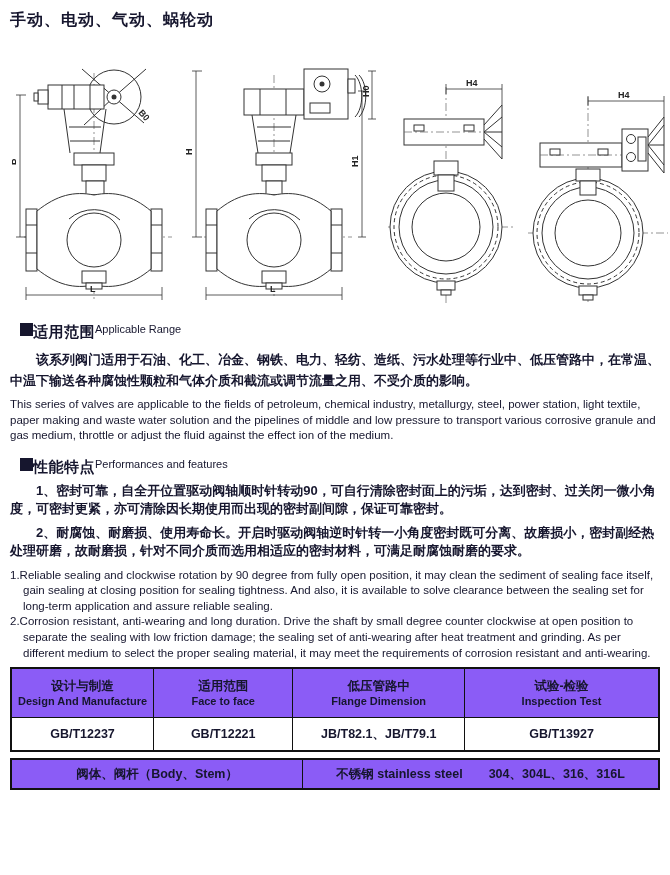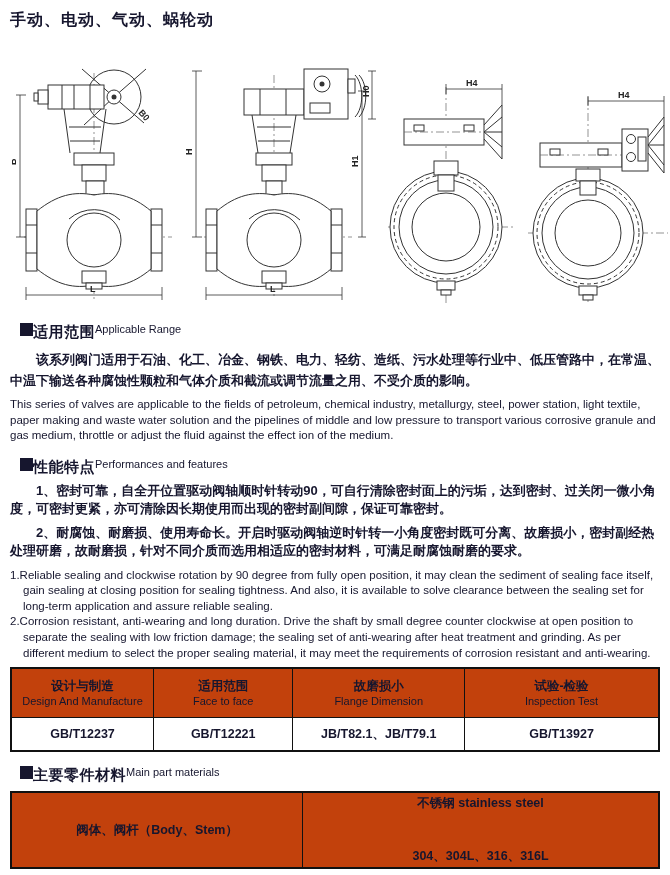"设计与制造" .shade { background: #c2410c -> #8b5cf6 }
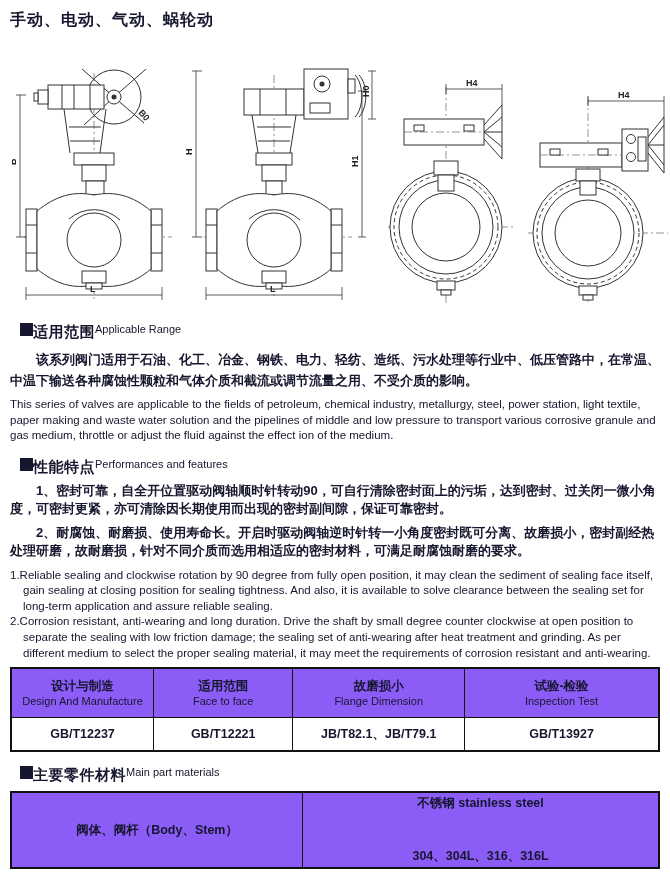"故磨损小" span.h-cn { text: 故磨损小 -> 低压管路中 }
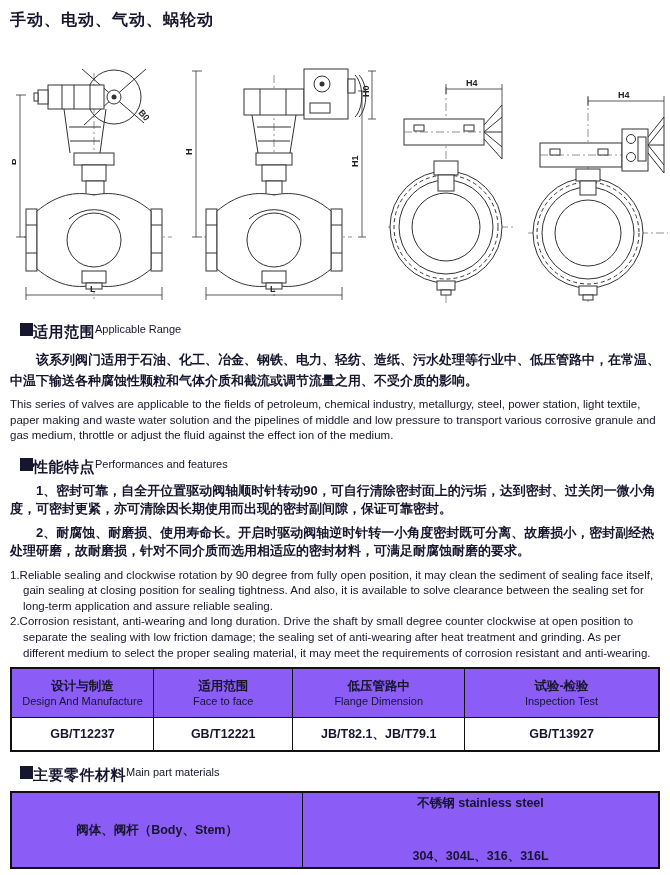"Design And Manufacture" .h-en { font-weight: normal -> bold }
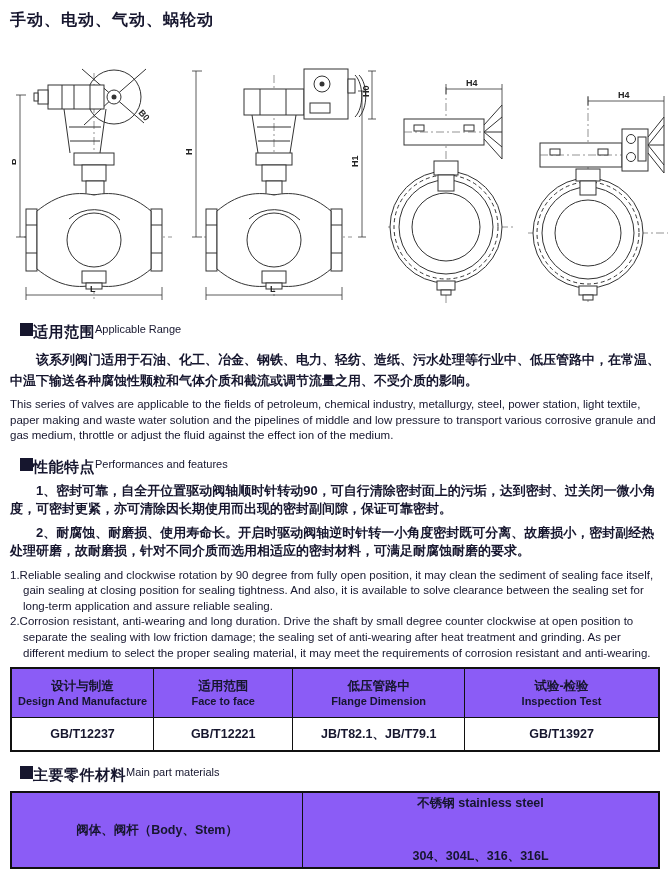"主要零件材料" div.sec-title { html: <div> <span></span> <span>主要零件材料</span> <span>Main part materials</span> </div> -> none }
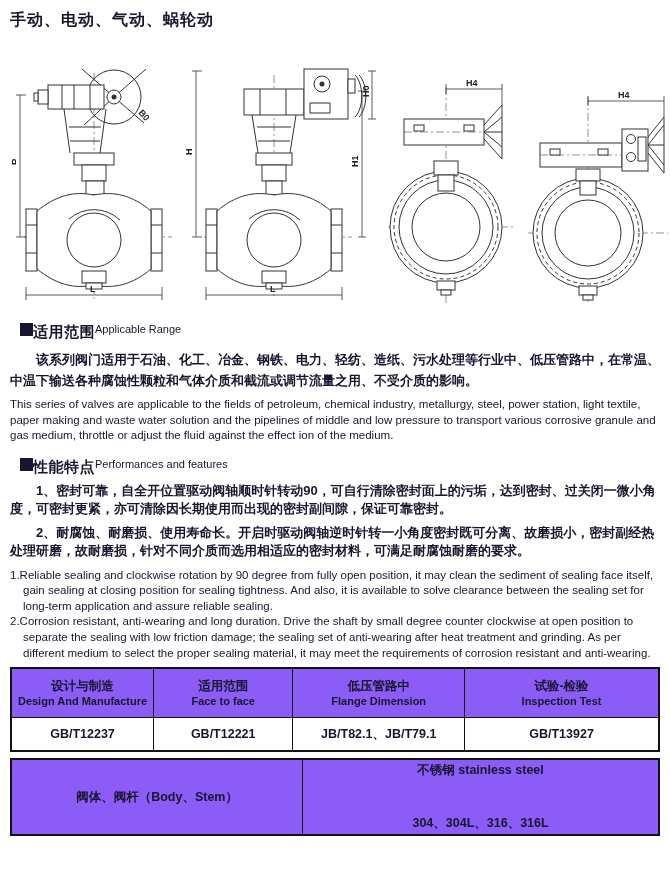"不锈钢 stainless steel" .mat-flex { flex-direction: column -> none; gap: 36px -> 26px }
